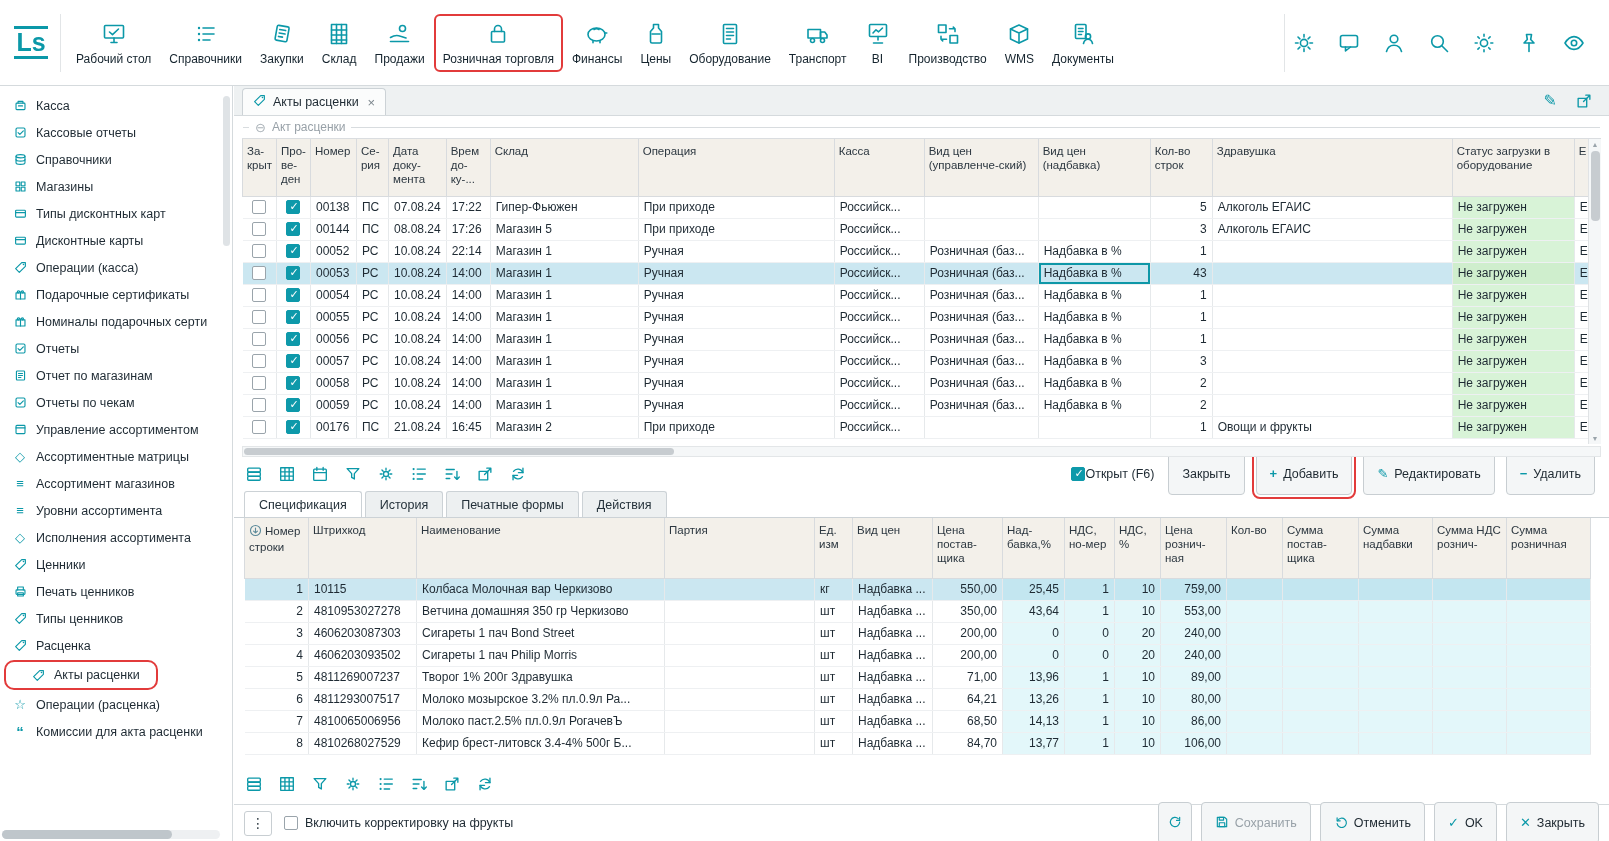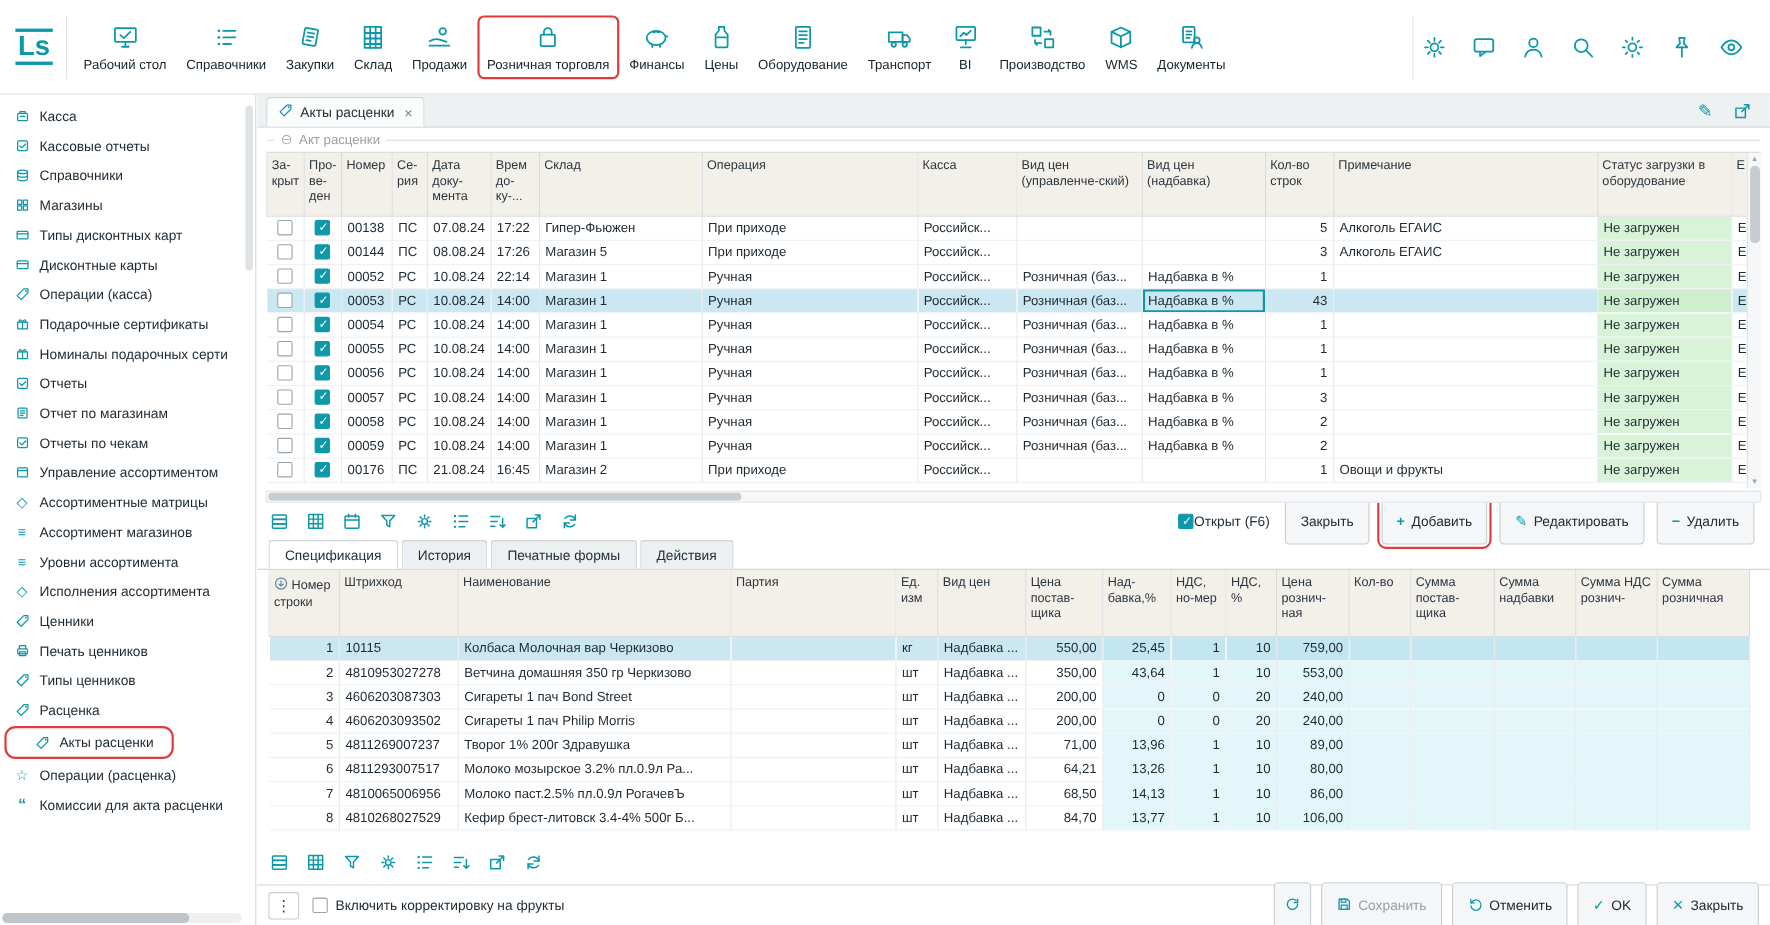"Примечание" th { text: Примечание -> Здравушка }
